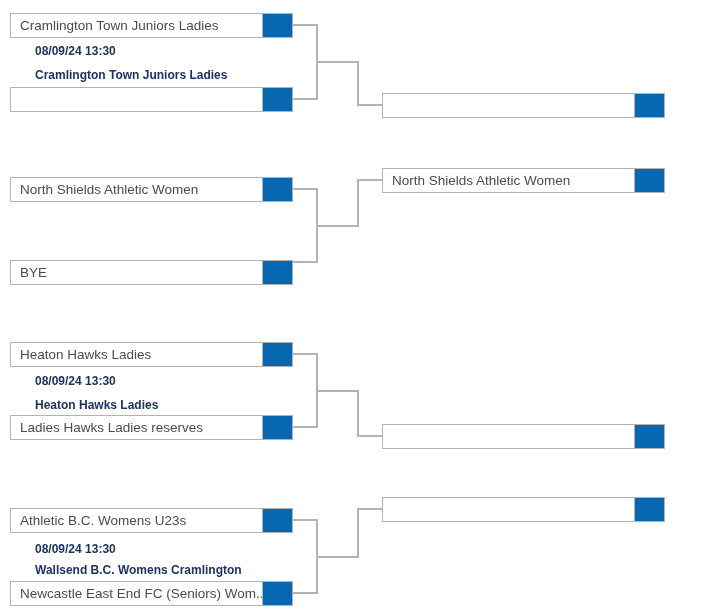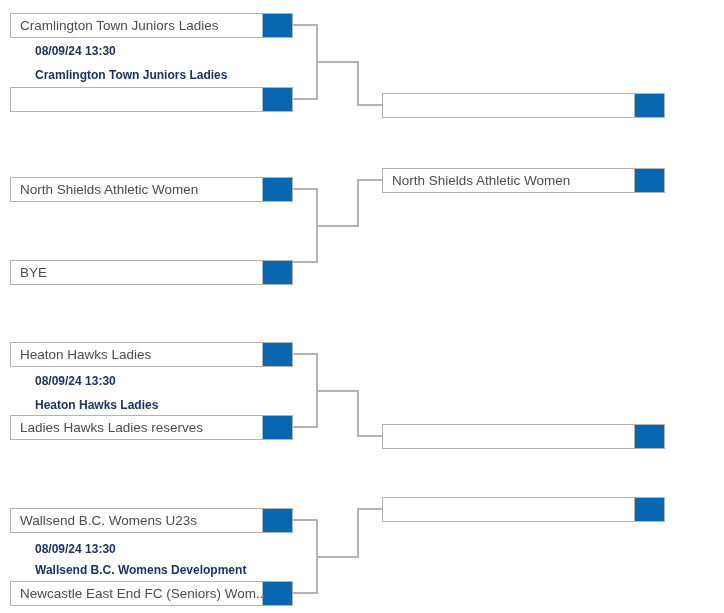"Wallsend B.C. Womens U23s" span.tname { text: Wallsend -> Athletic }
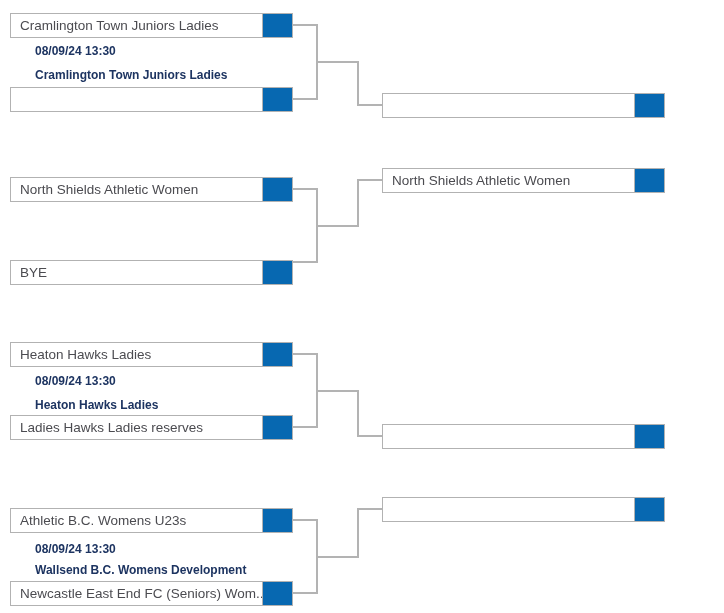"Wallsend B.C. Womens Development" div.meta { text: Development -> Cramlington }
